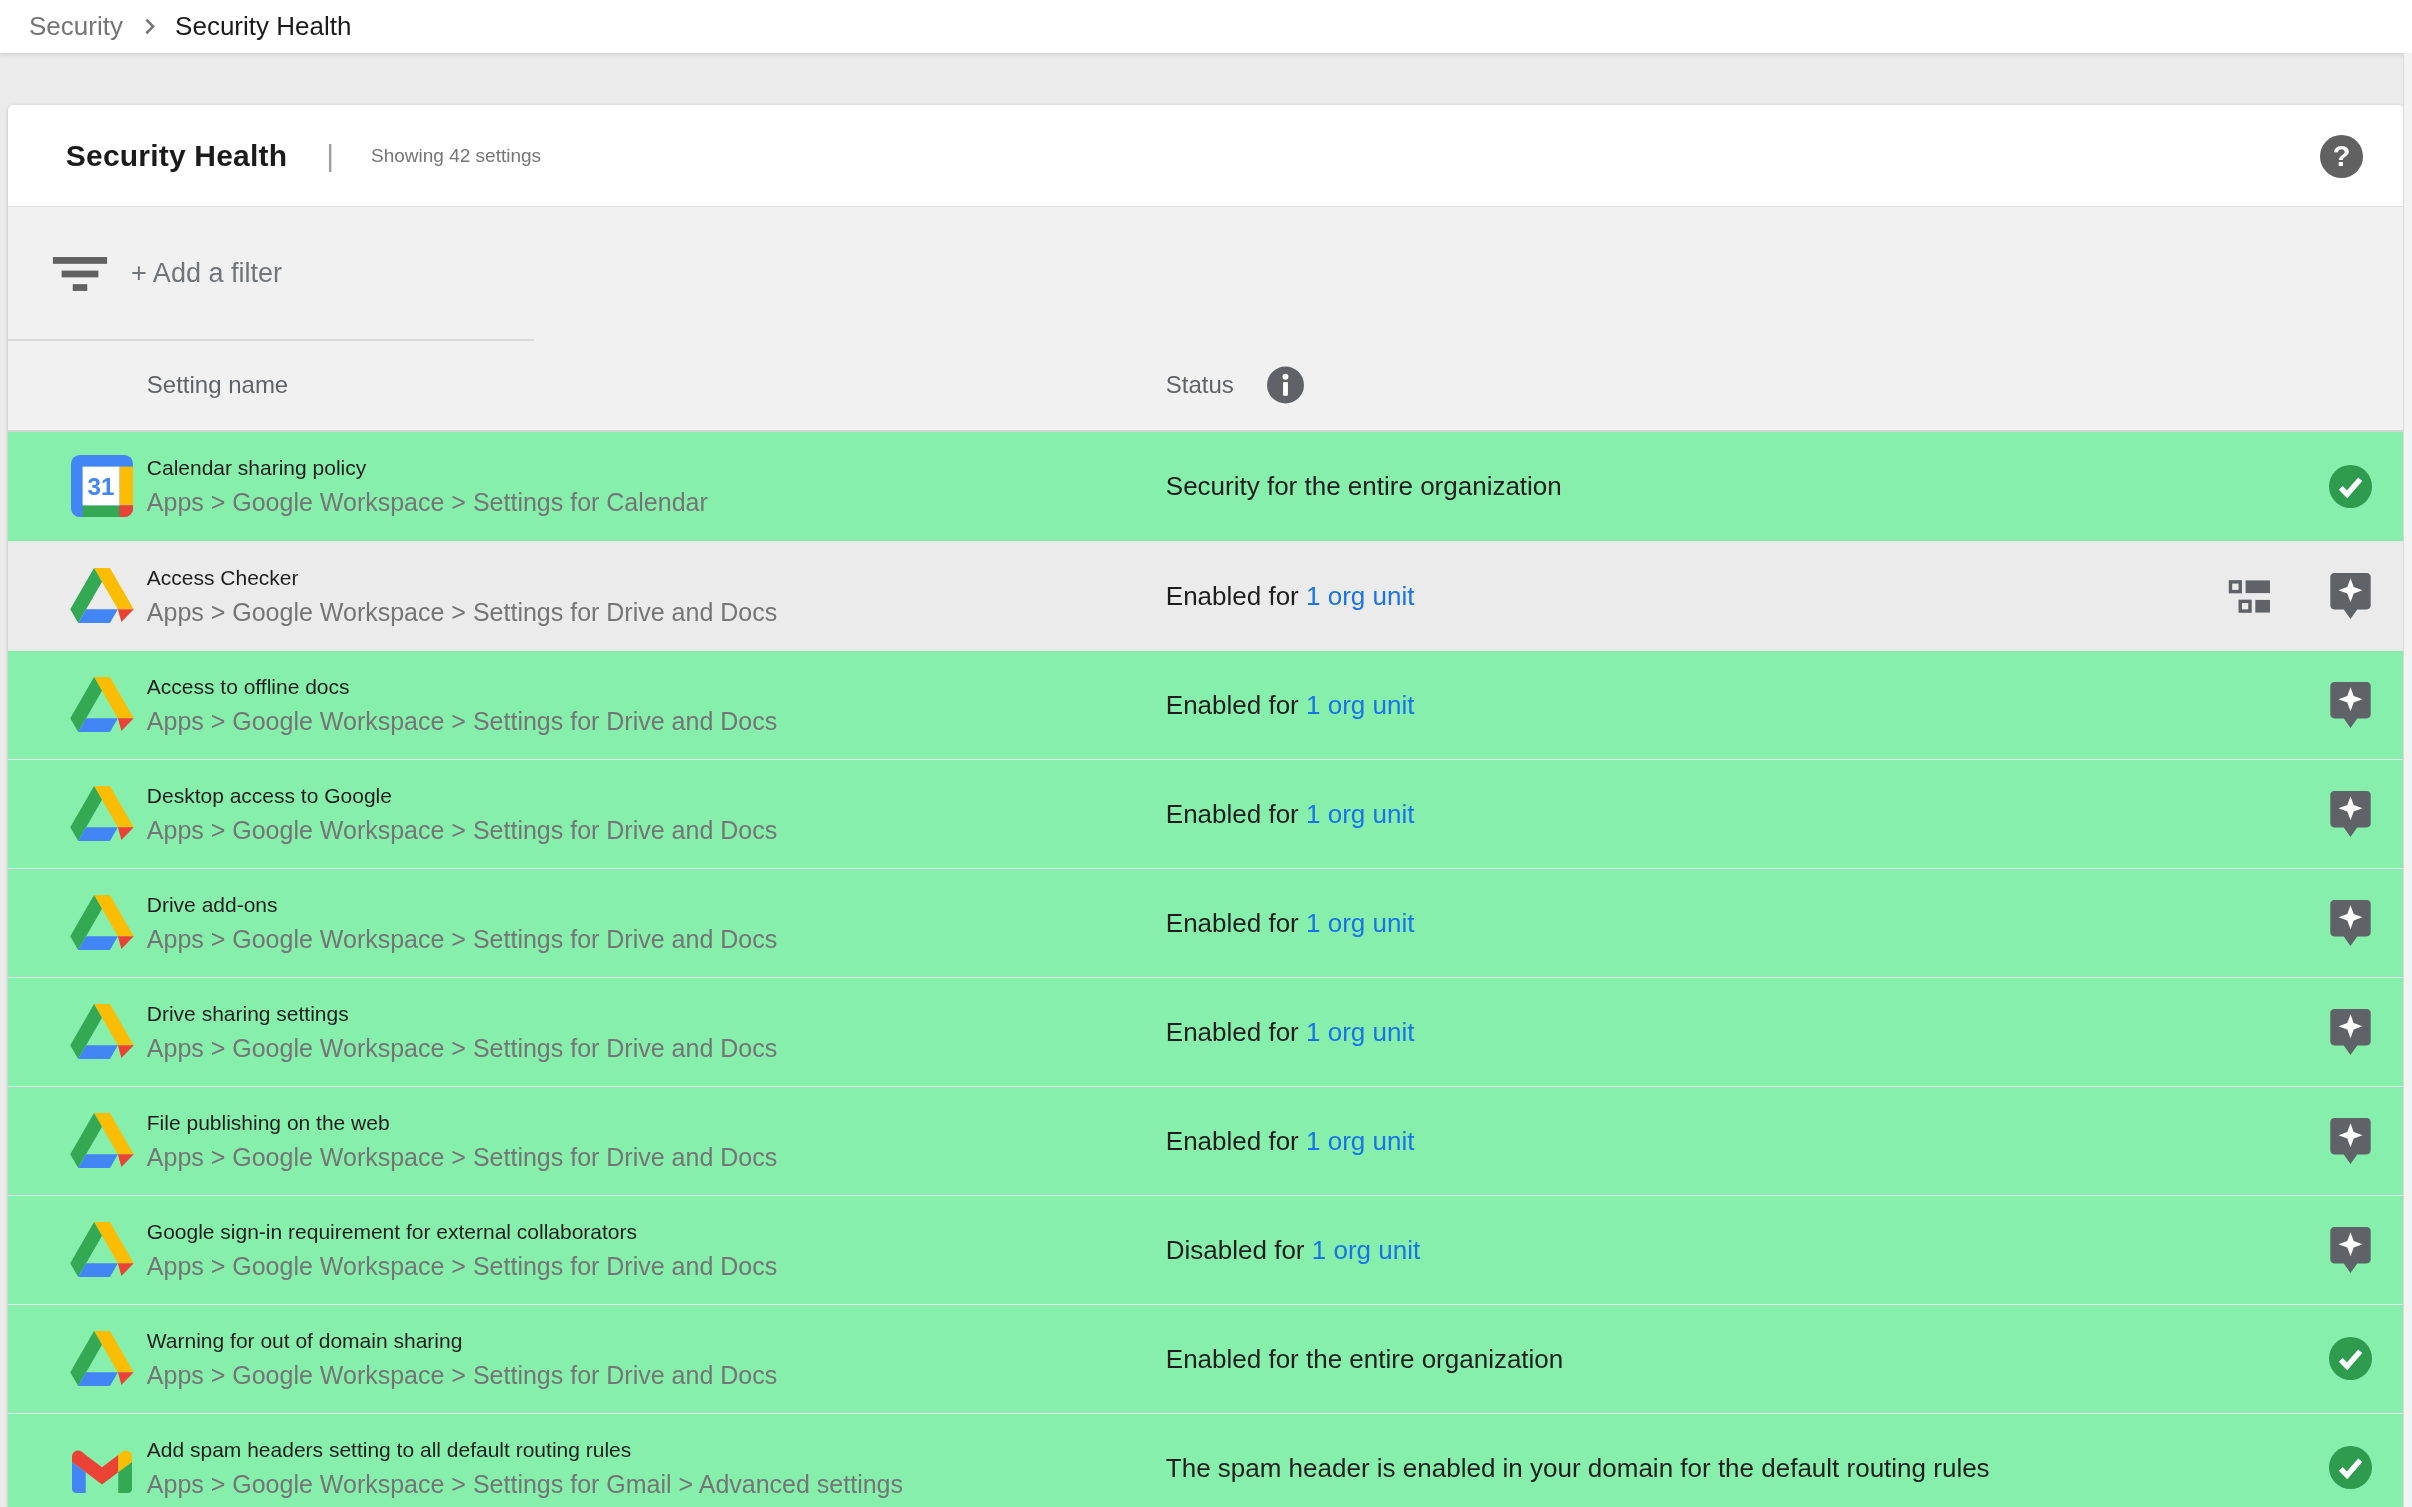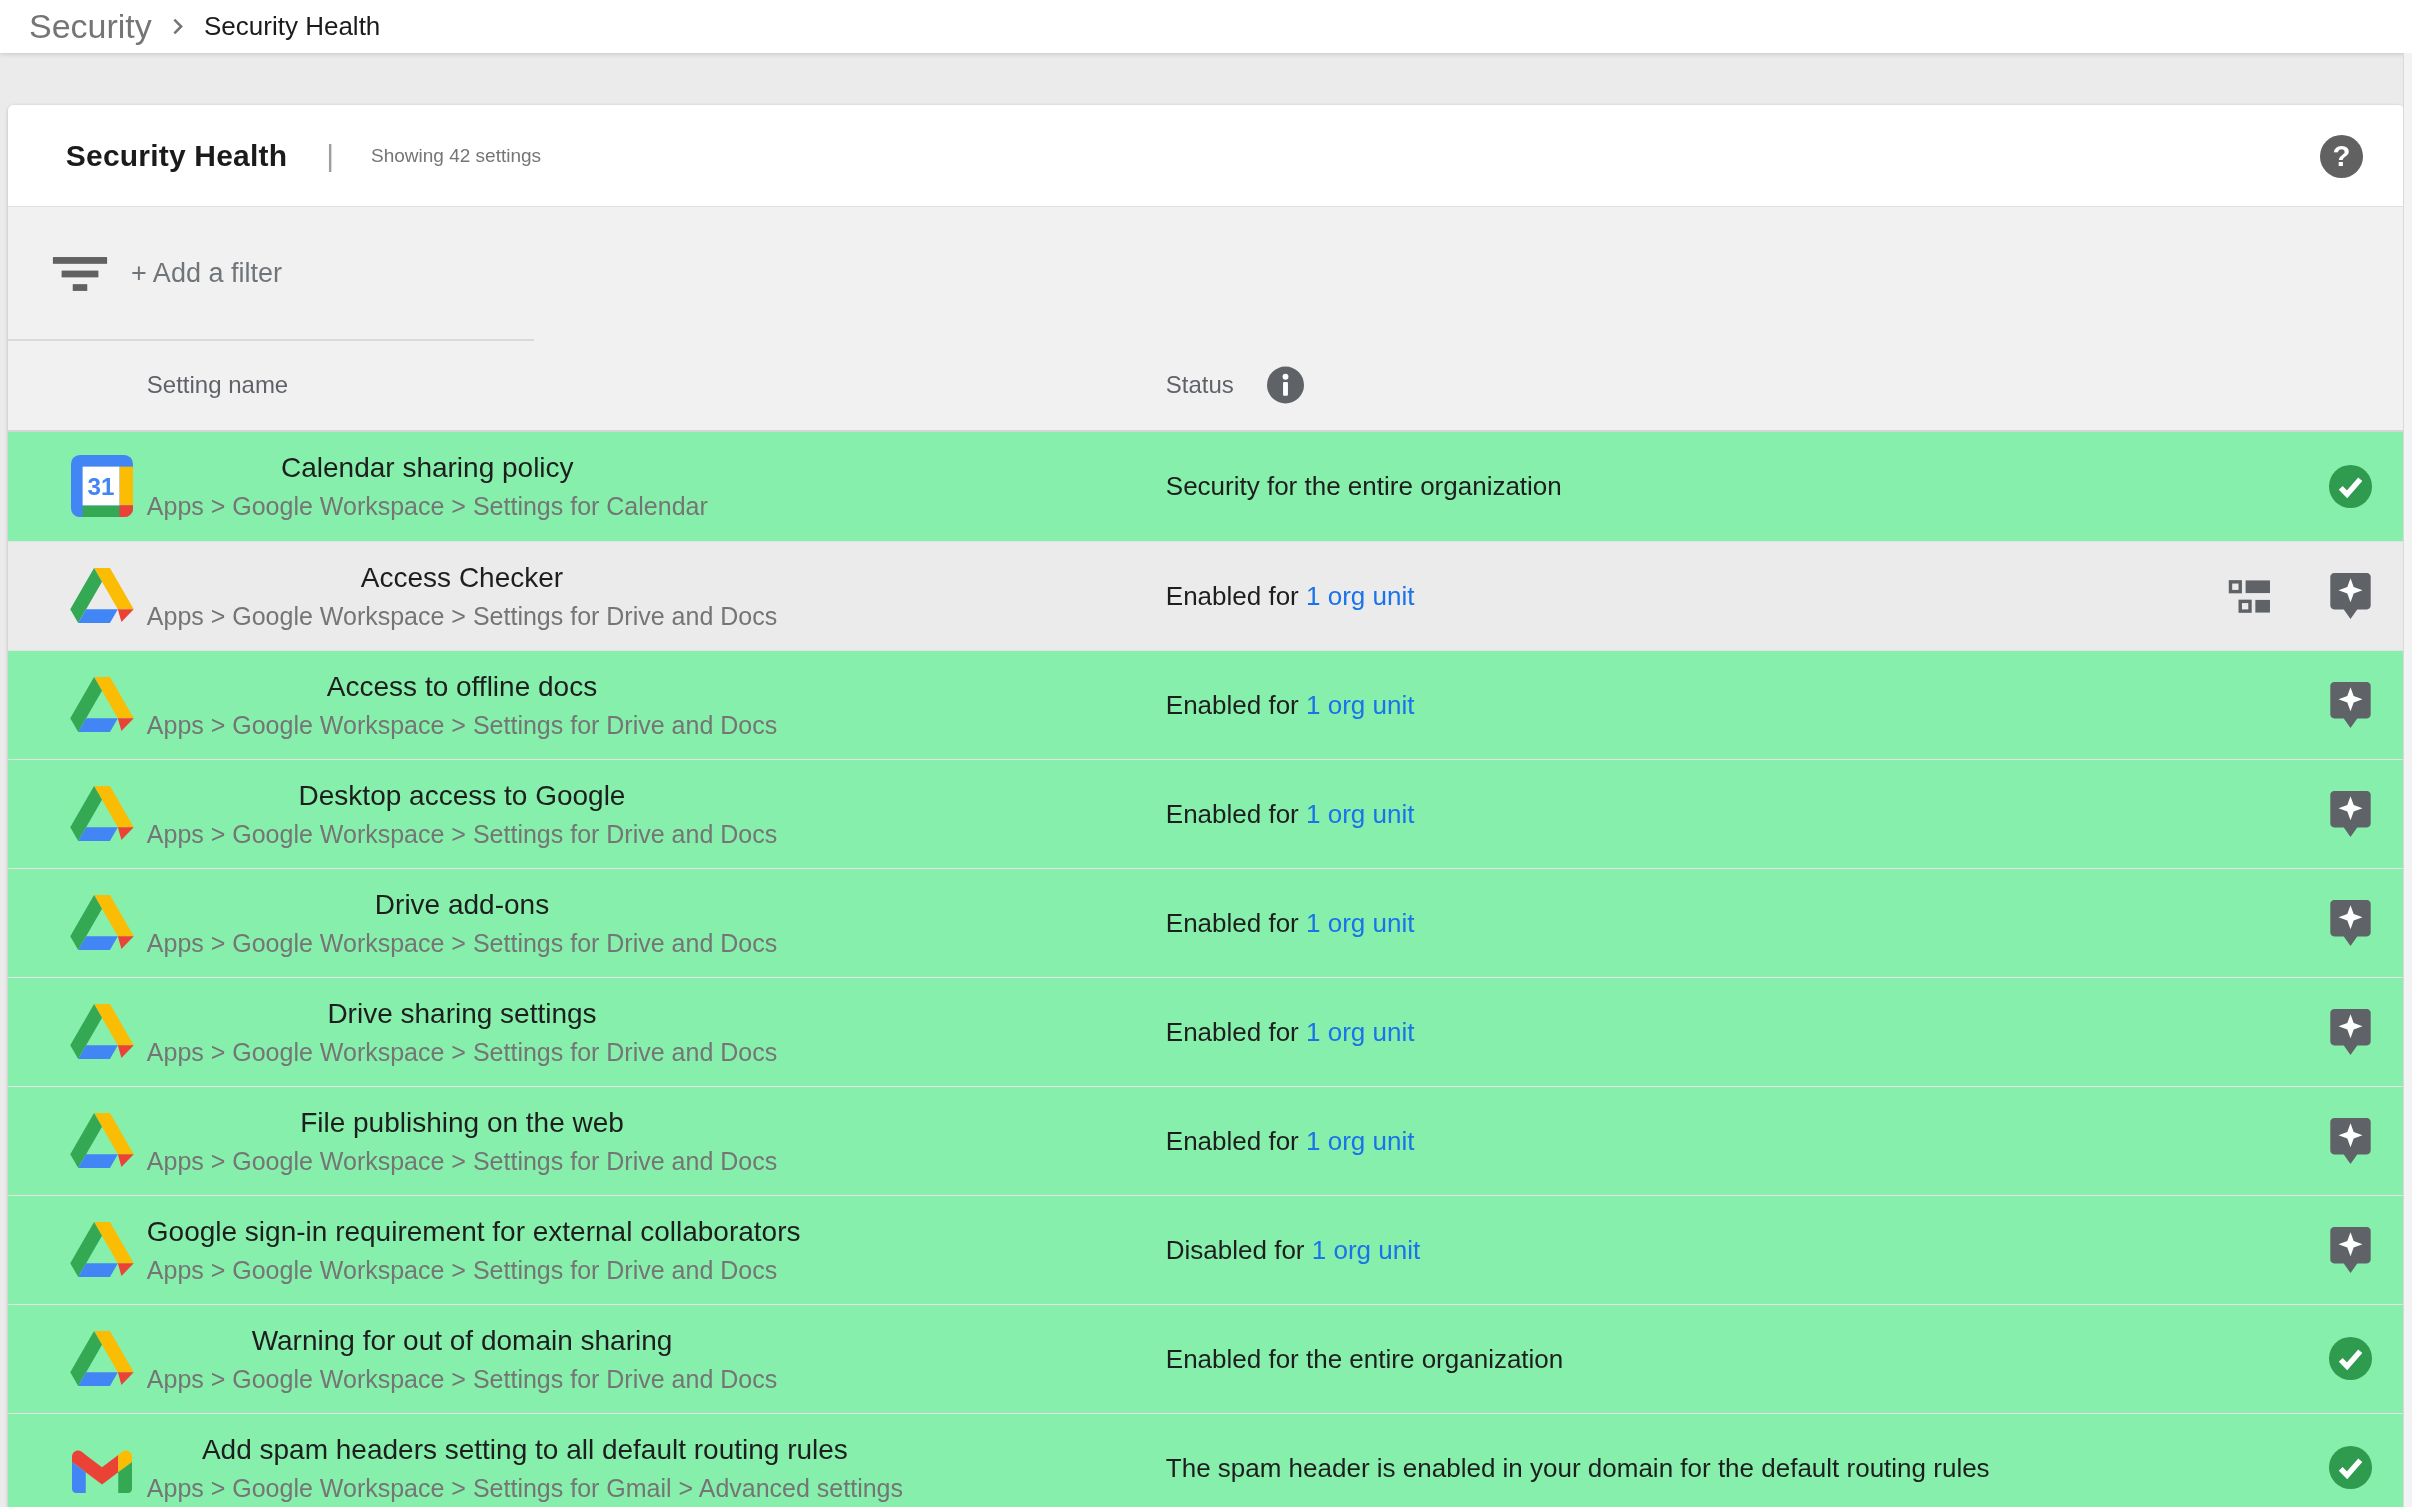"Security" .bc-parent { font-size: 34px -> 26px }
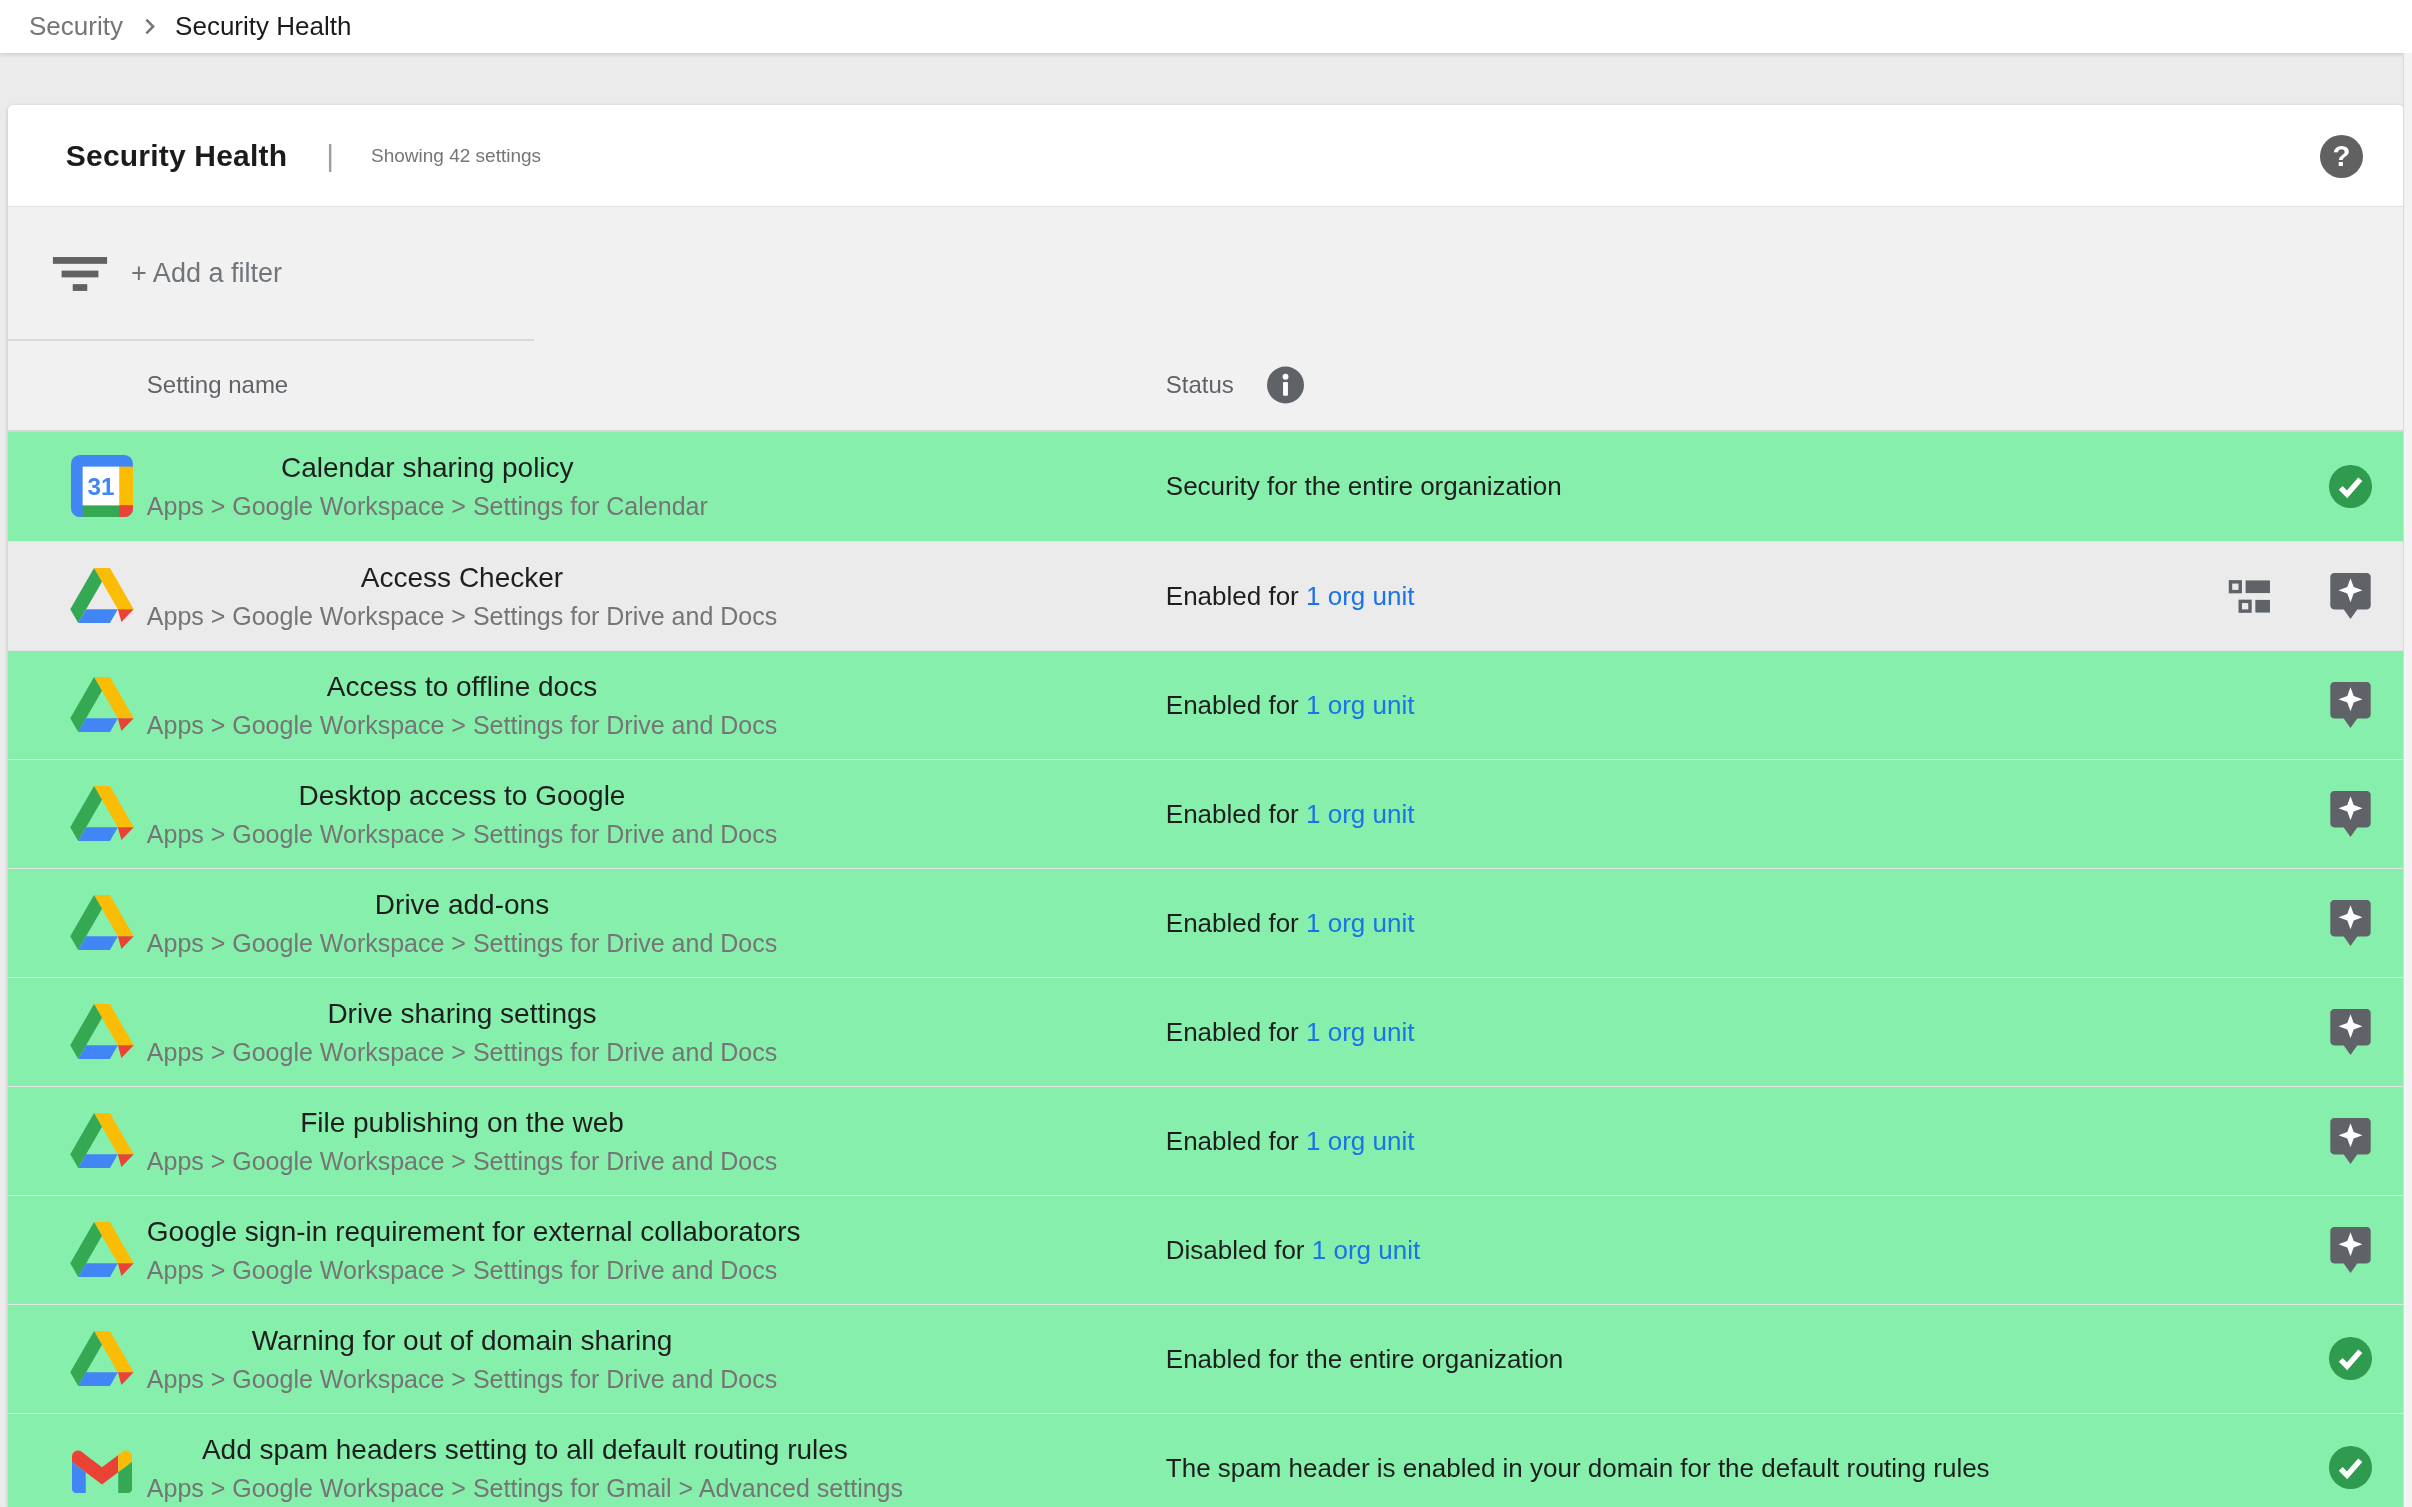"Calendar sharing policy" .row-title { font-size: 28px -> 21px; text-align: center -> none }
